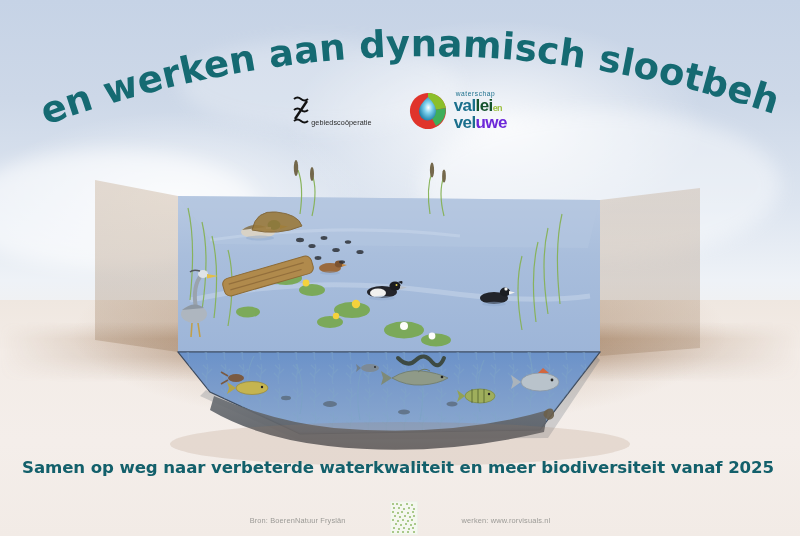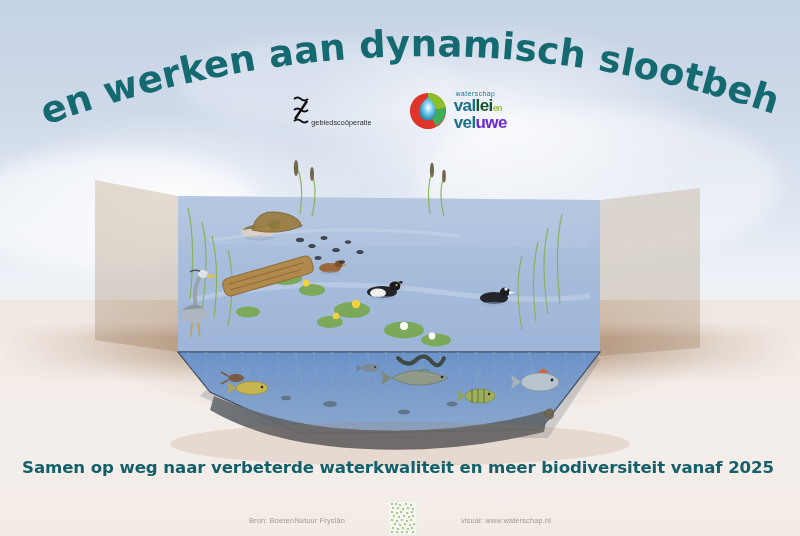"visual: www.waterschap.nl" div.credit { text: visual: www.waterschap.nl -> werken: www.rorvisuals.nl }
